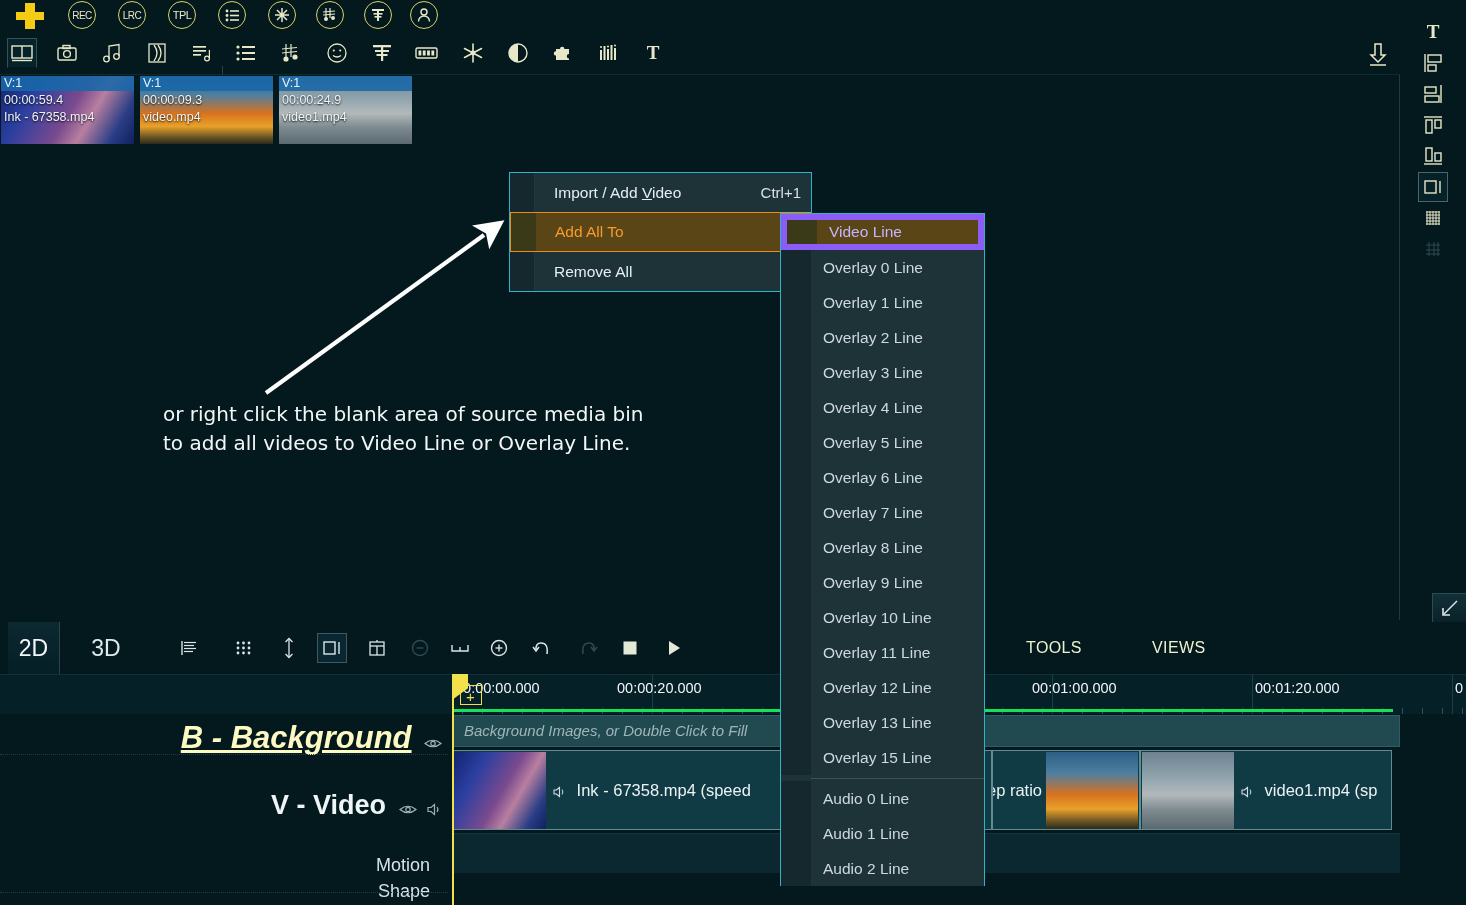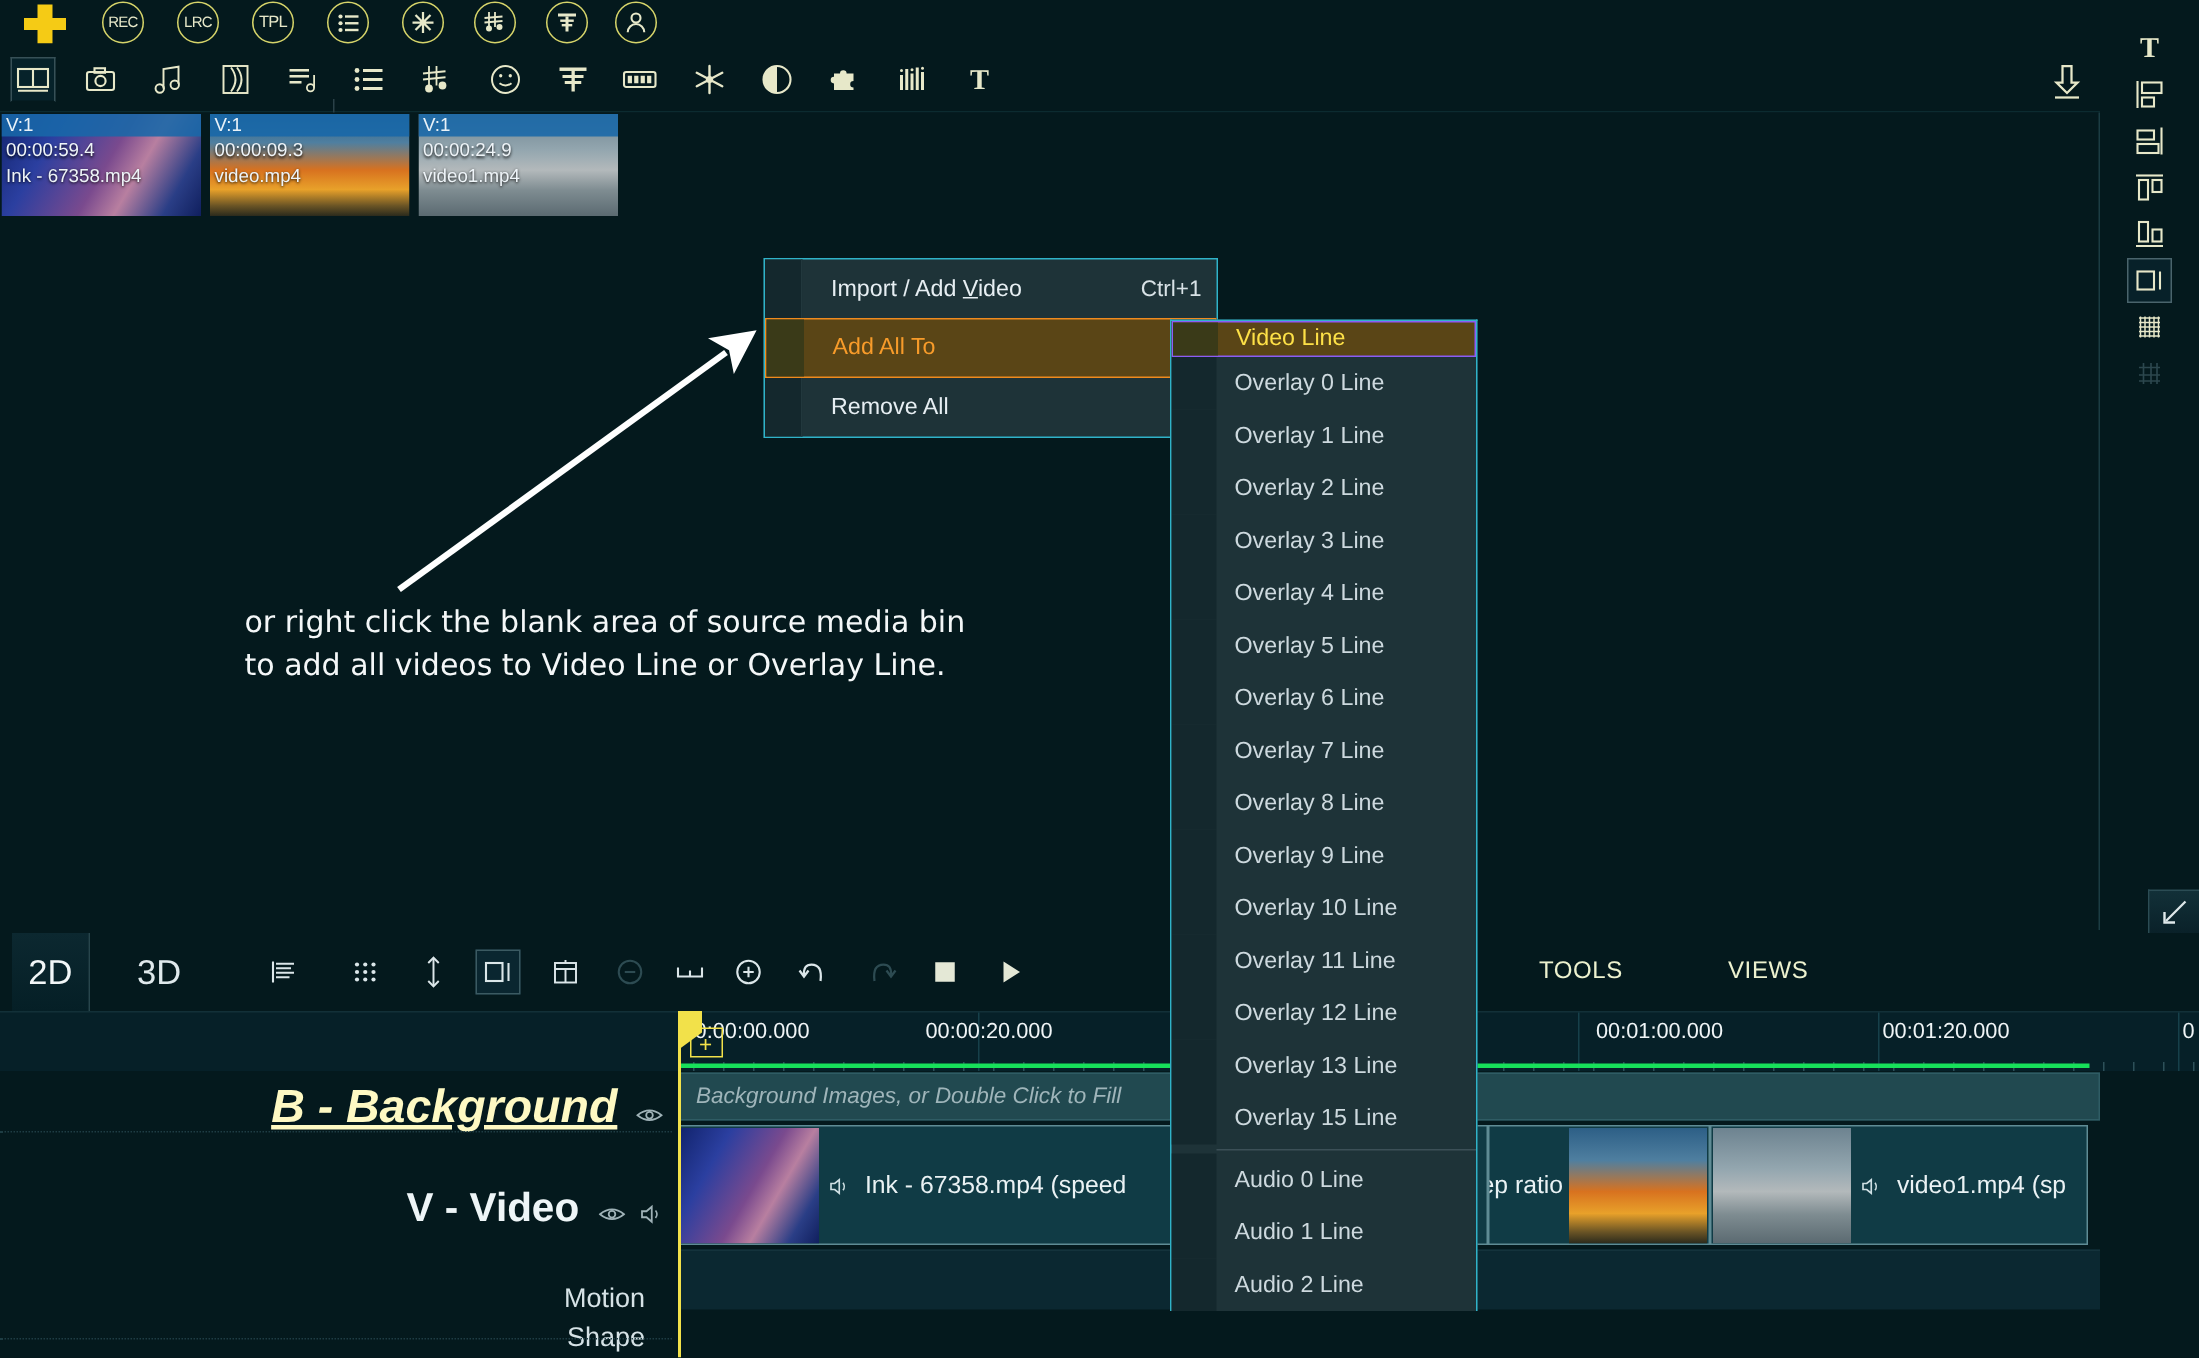"Video Line" .sub-item.hl { border: 1px solid #8b5cf6 -> 6px solid #8b5cf6; color: #fde047 -> #c4b5fd; height: 24px -> 36px }
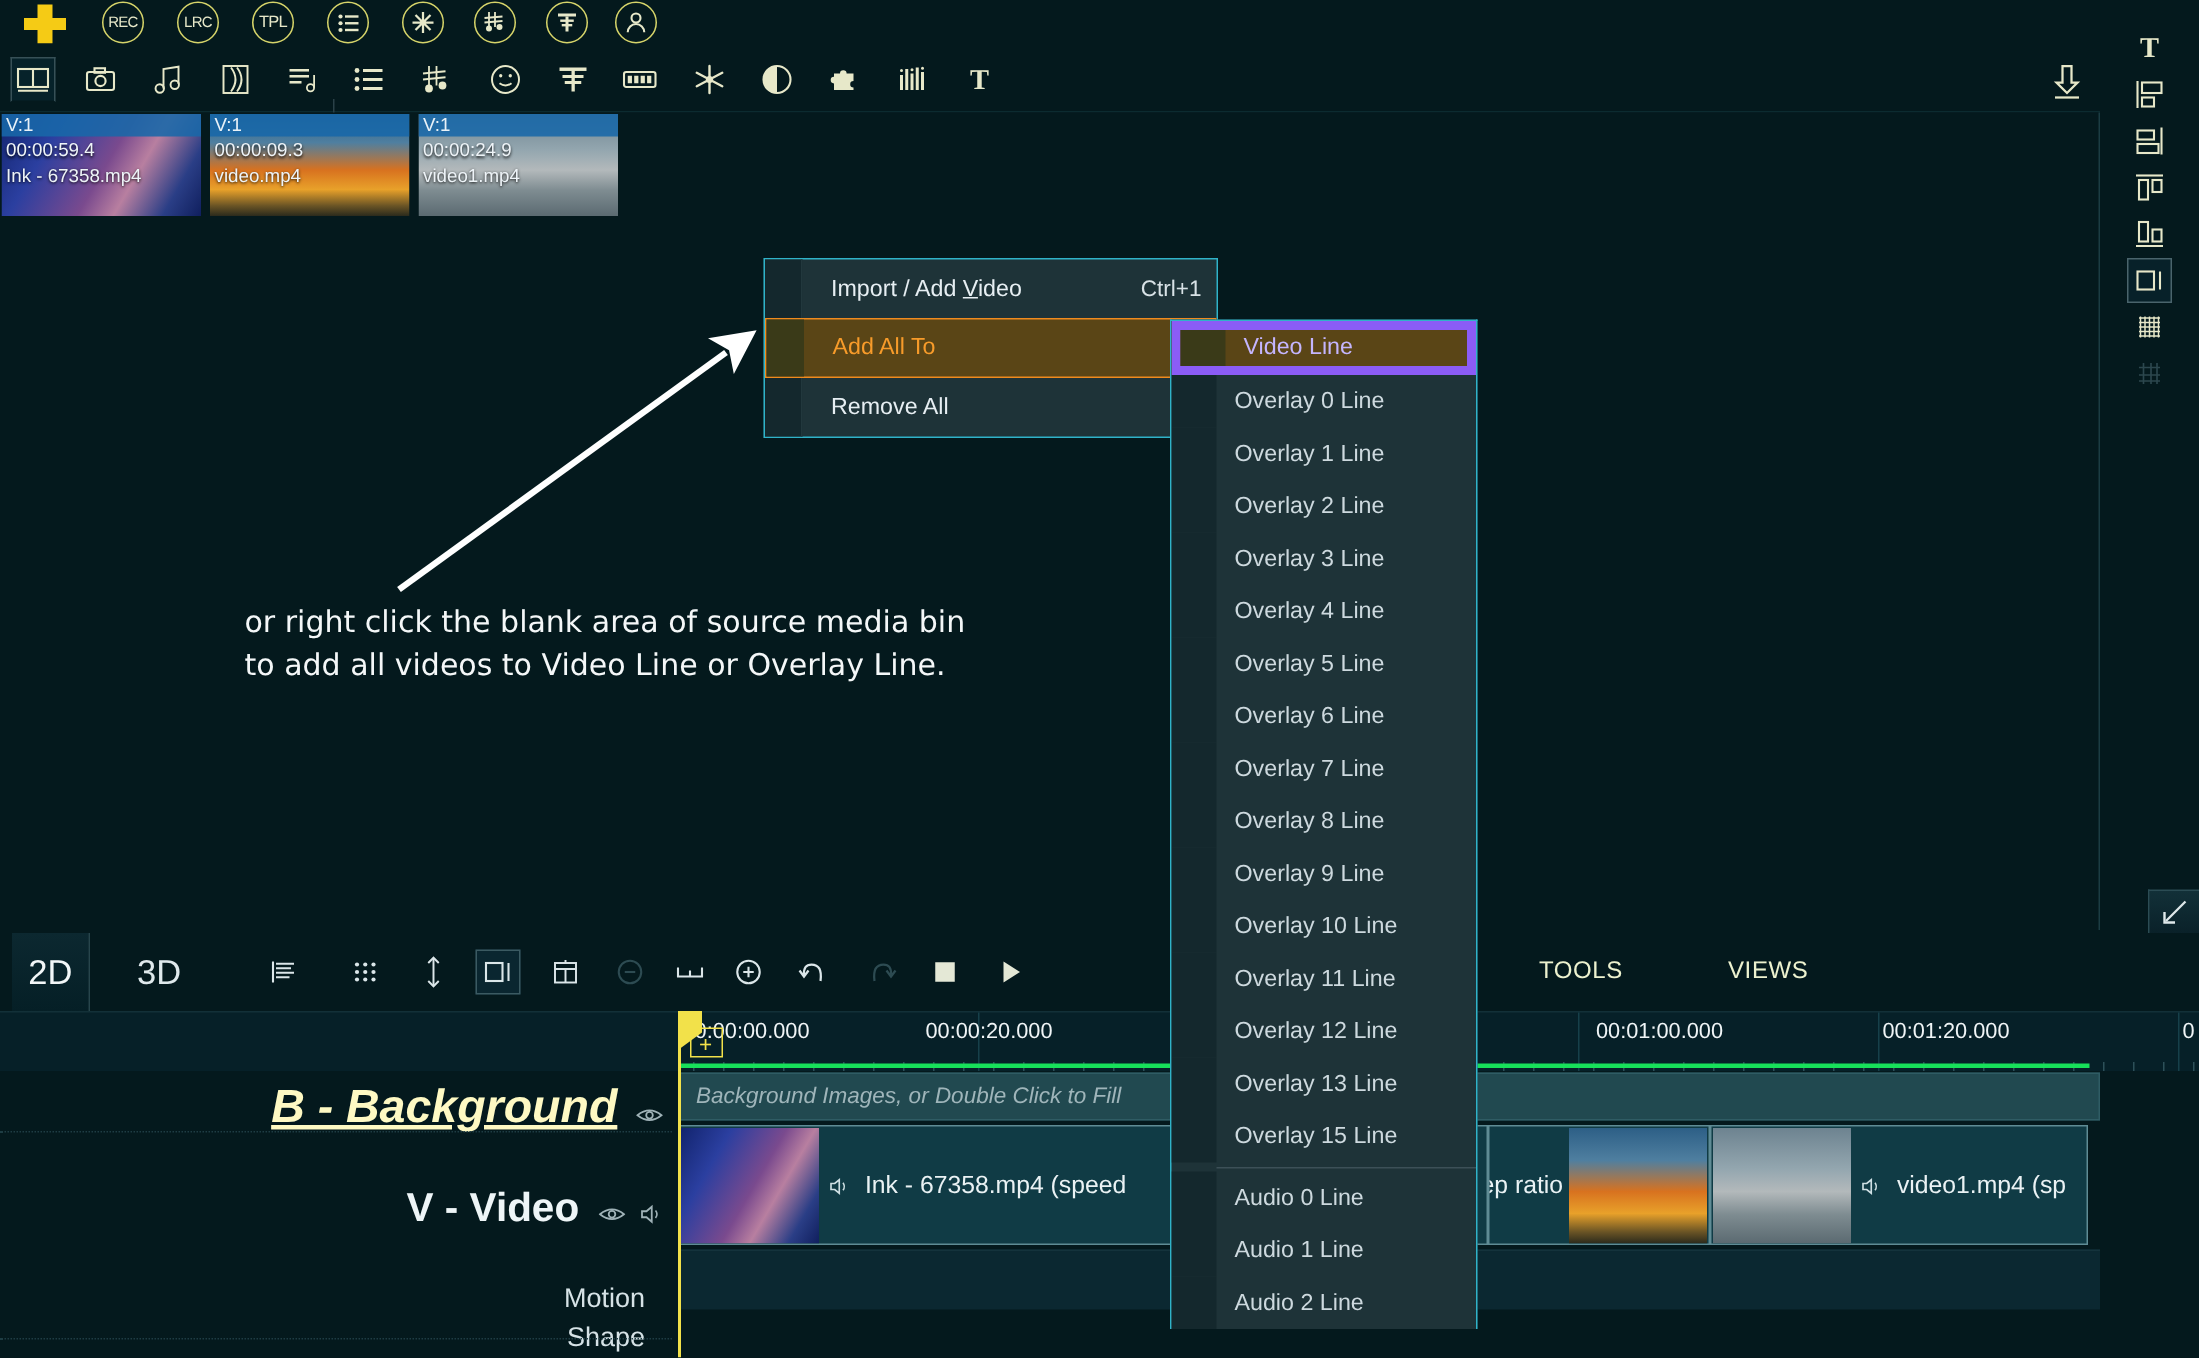"00:01:00.000" div.ruler-tl { left: 1064px -> 1032px }
